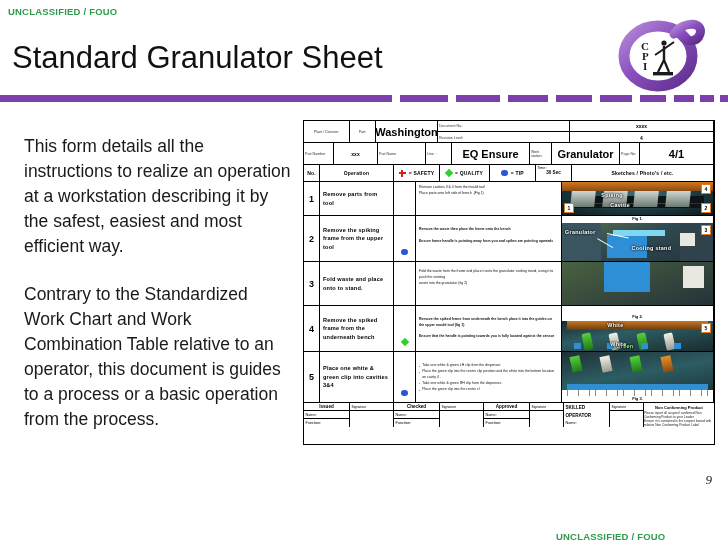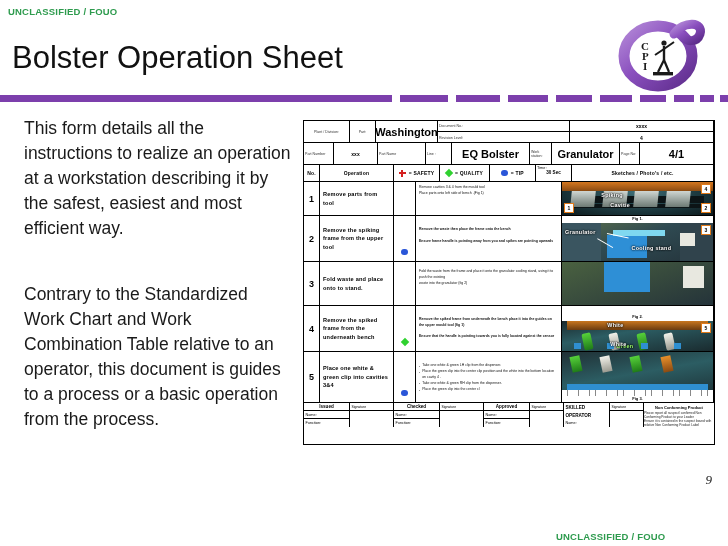"Bolster Operation Sheet" div { text: Bolster Operation -> Standard Granulator }
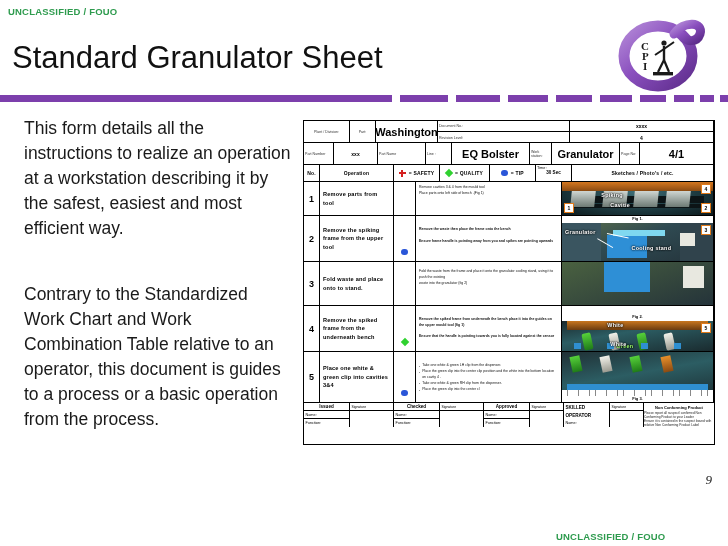"This form details all the" #para-1 { top: 116px -> 134px }
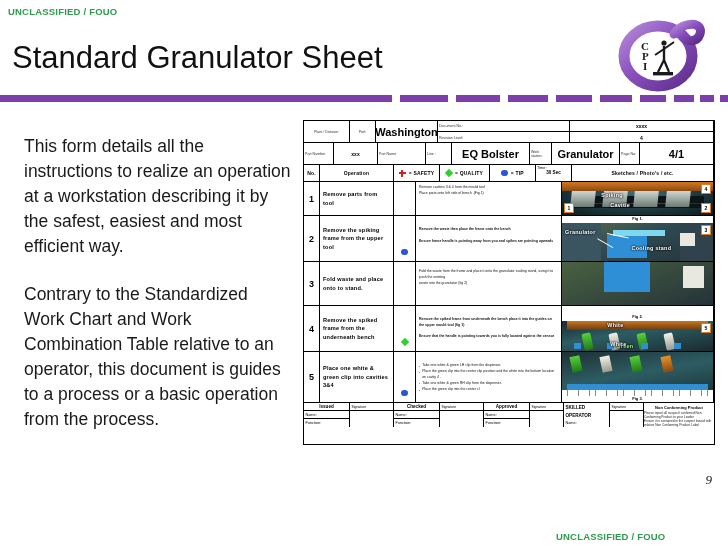"EQ Bolster" span.val { text: Bolster -> Ensure }
